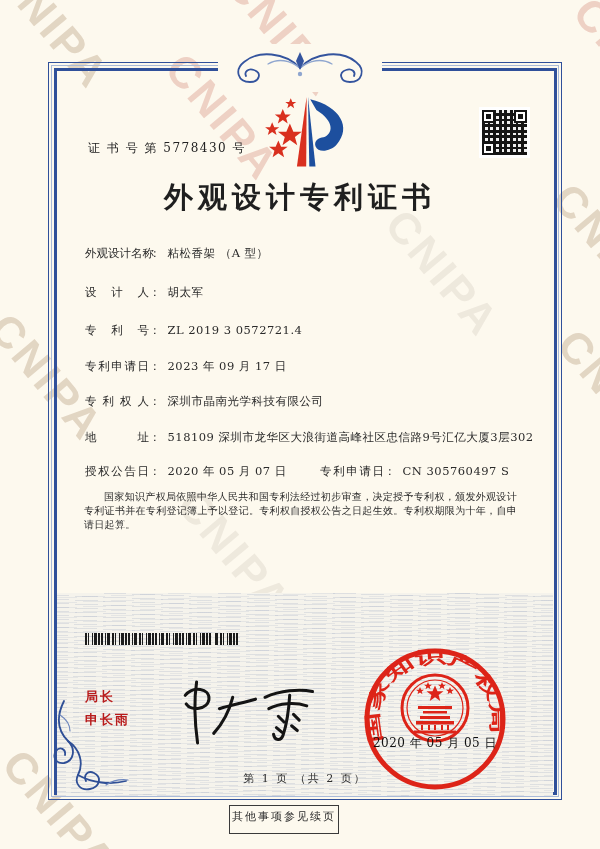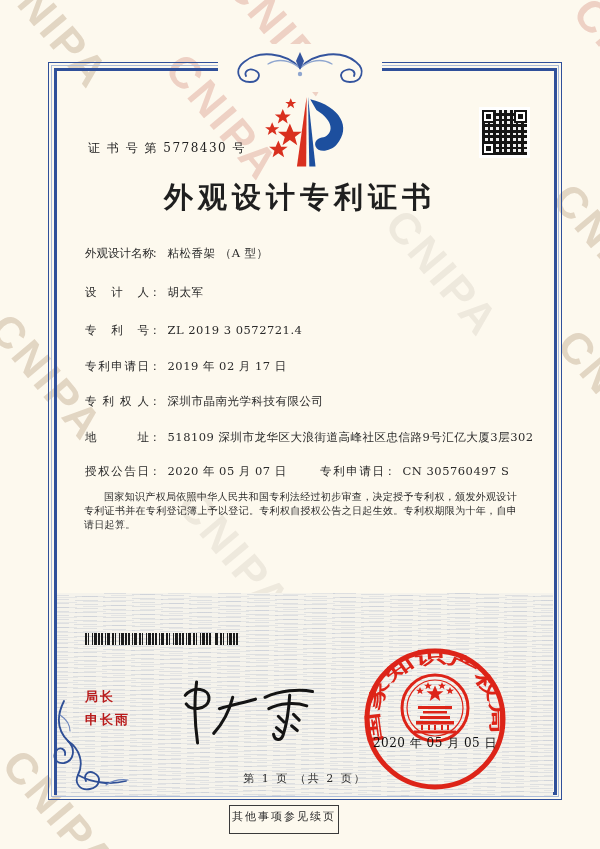"2019 年 02 月 17" span.fvalue { text: 2019 年 02 -> 2023 年 09 }
